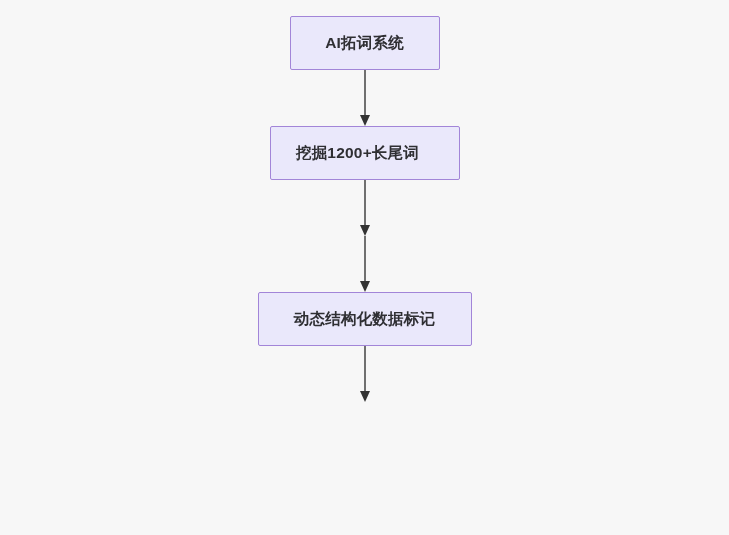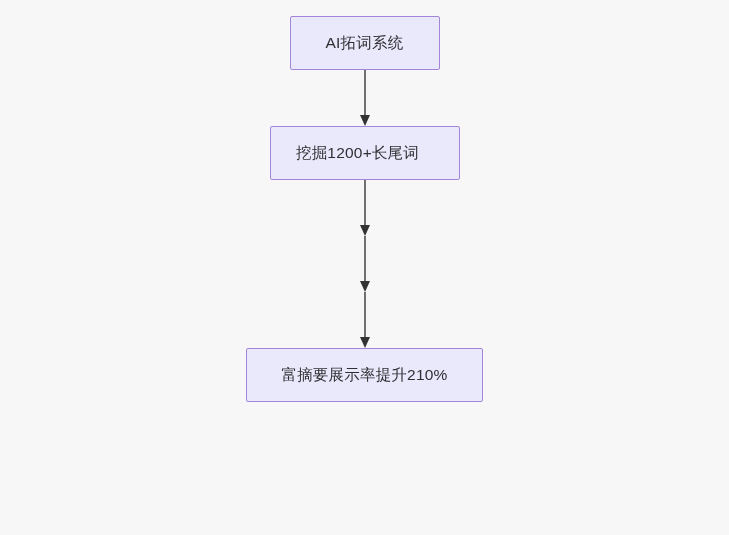"AI拓词系统" #flowchart { font-weight: none -> bold }
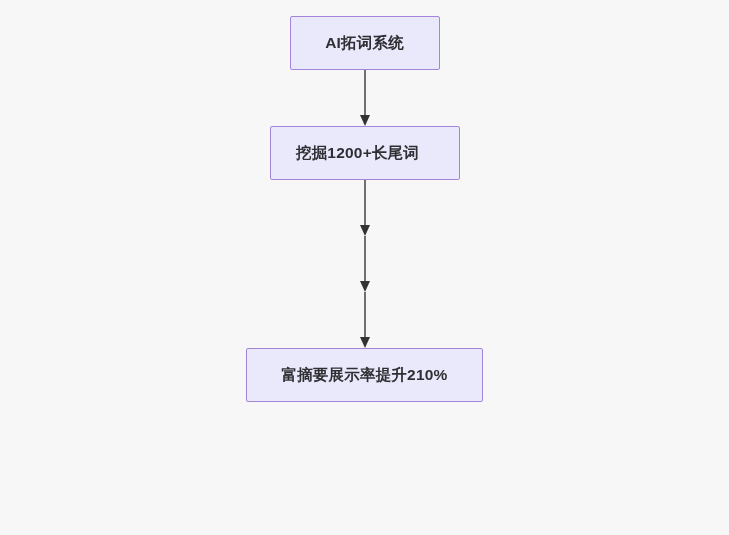"动态结构化数据标记" div.node { html: none -> <div> <span>动态结构化数据标记</span> </div> }
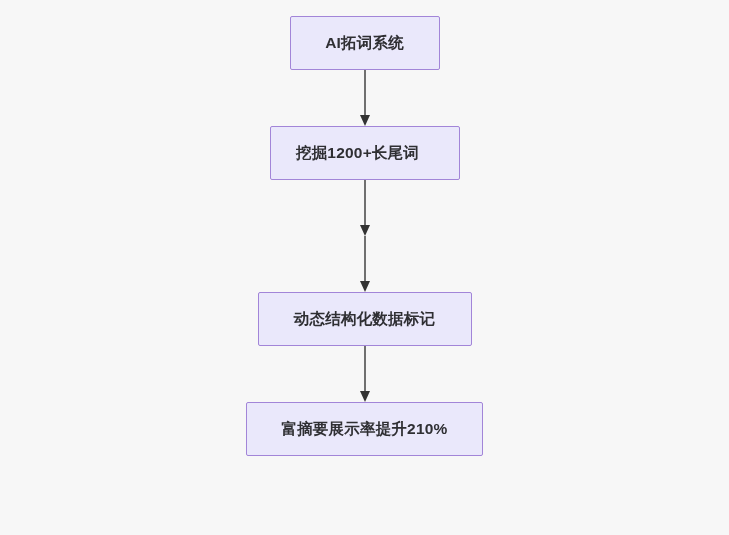"富摘要展示率提升210%" div.node { html: <div> <span>富摘要展示率提升210%</span> </div> -> none }
